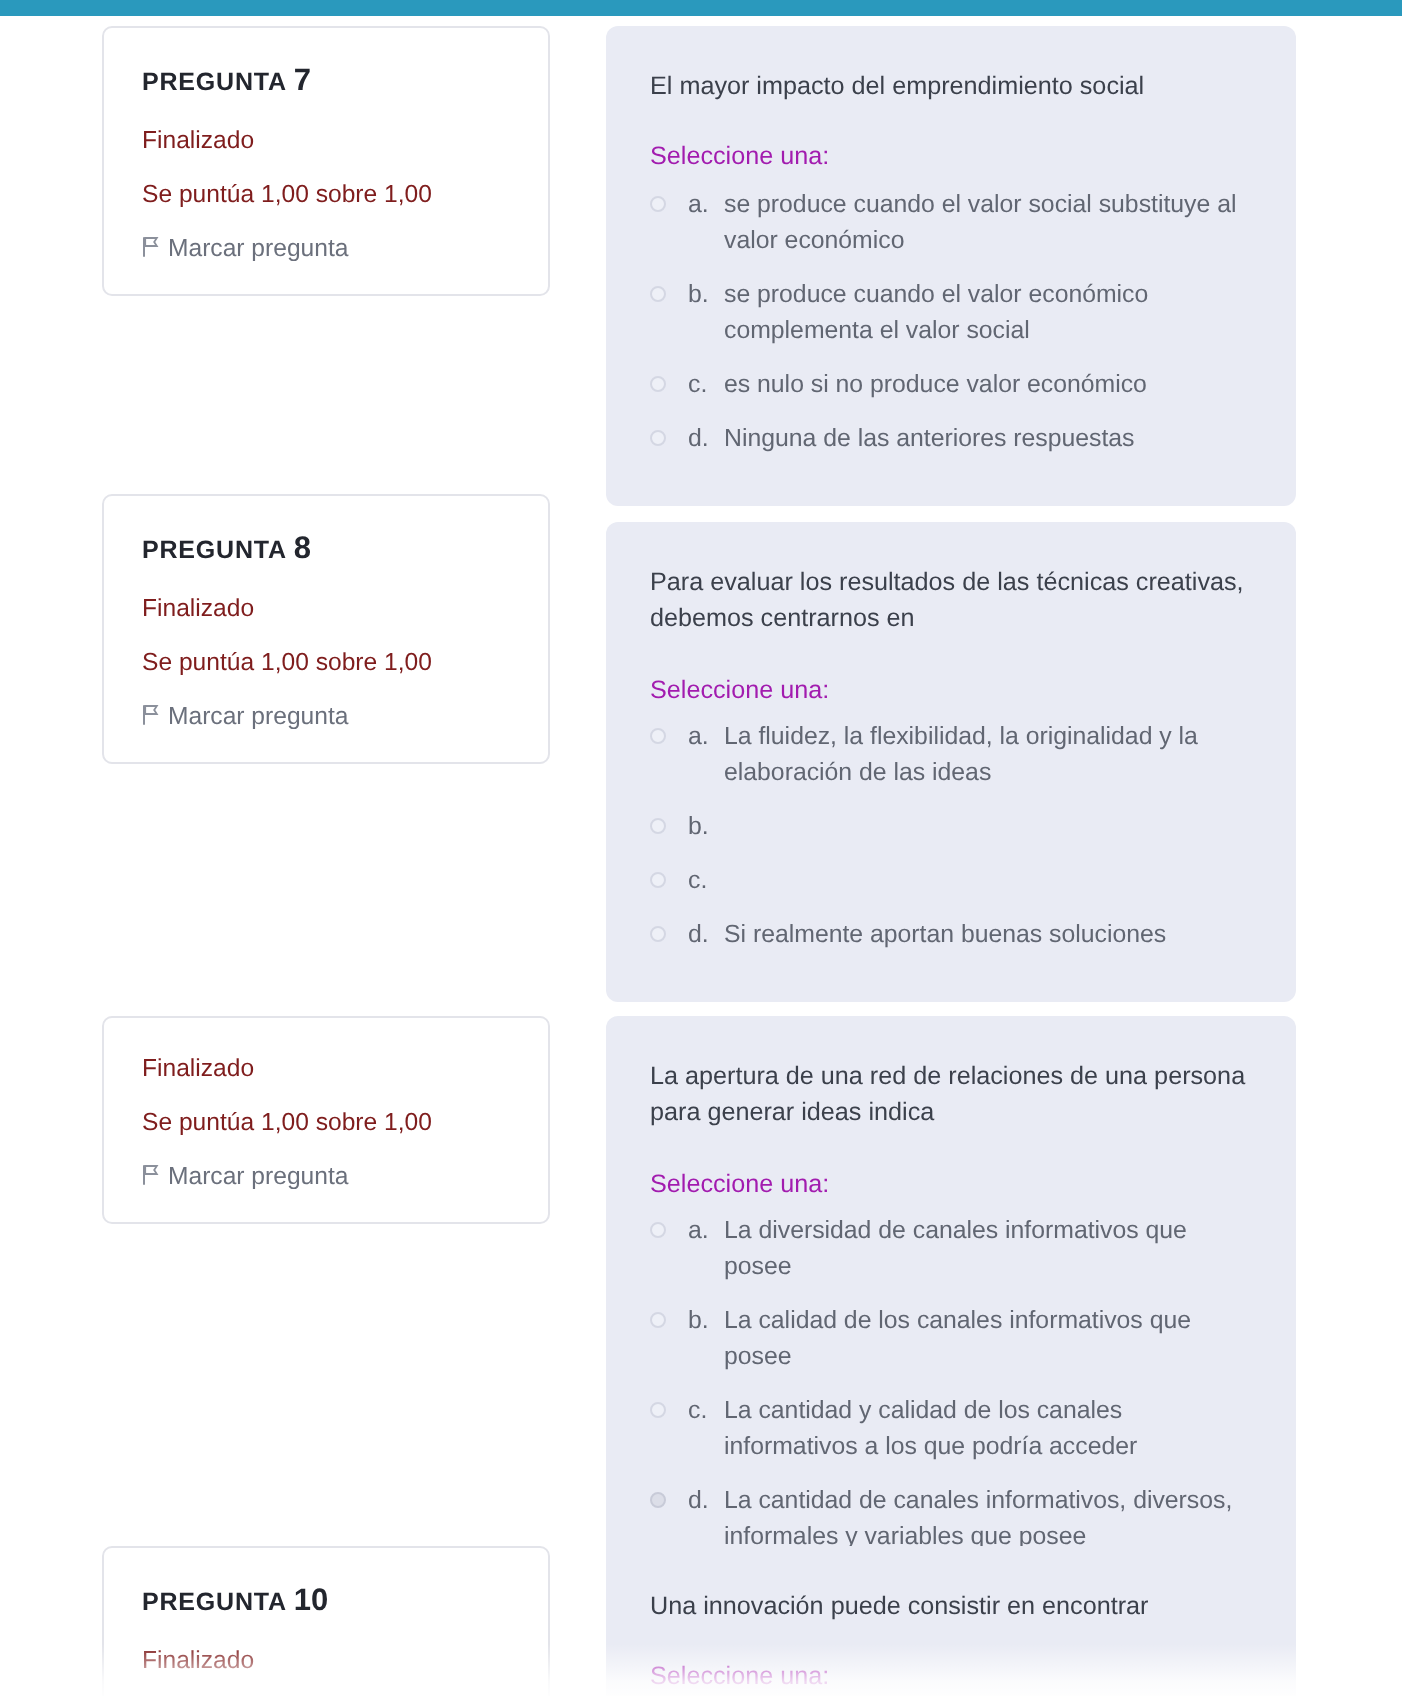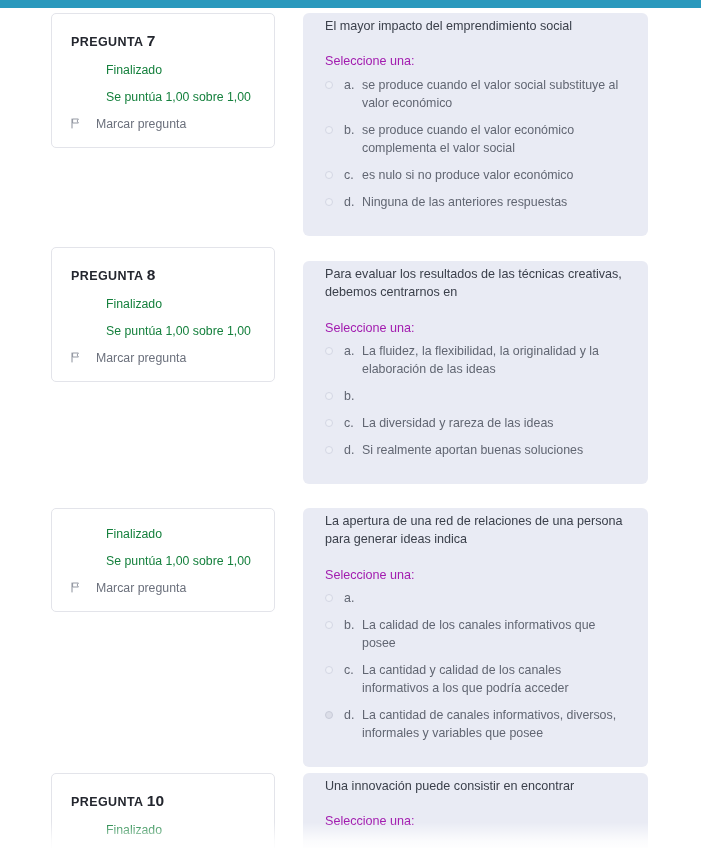"El mayor impacto del emprendimiento" .qpanel { padding: 4px 22px 24px 22px -> 21px 22px 24px 22px }
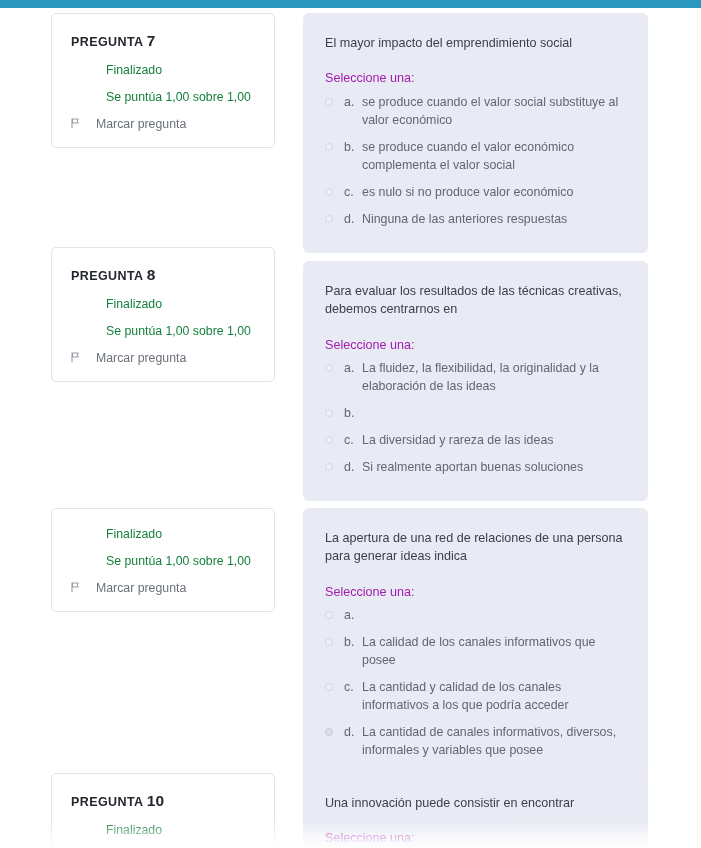"Finalizado" .qcard-line { color: #15803d -> #7f1d1d; margin-left: 35px -> none }
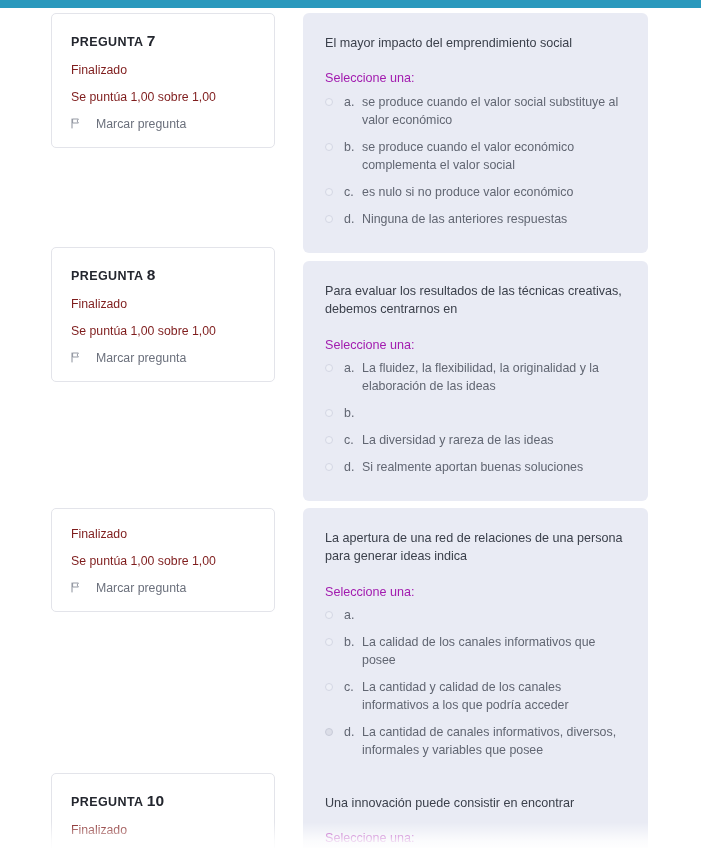"Marcar pregunta" .qcard-flagrow { gap: 16px -> 4px }
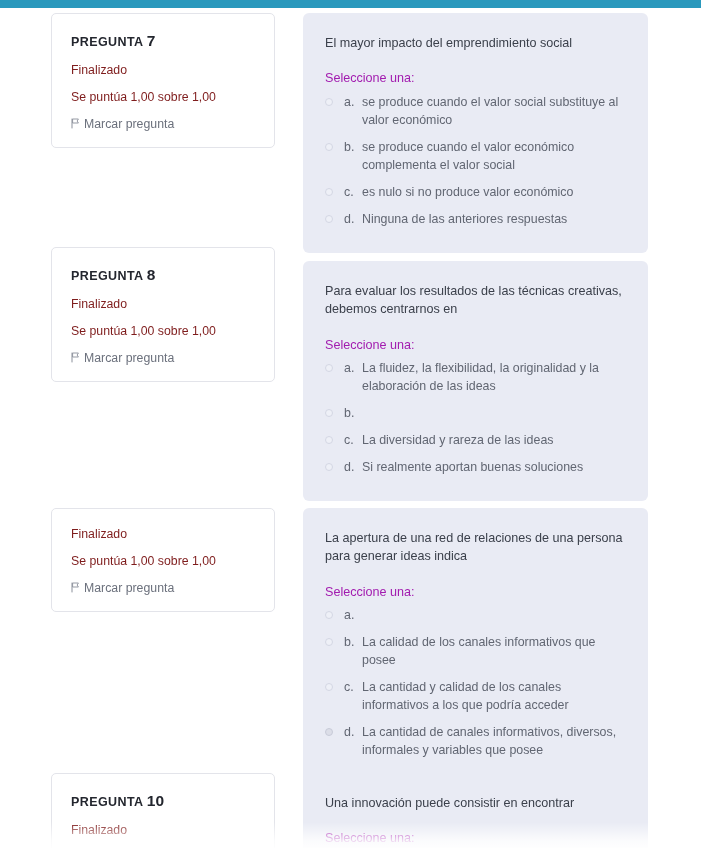"La diversidad y rareza de" span.otext { html: <span>La diversidad y rareza de las ideas</span> -> none }
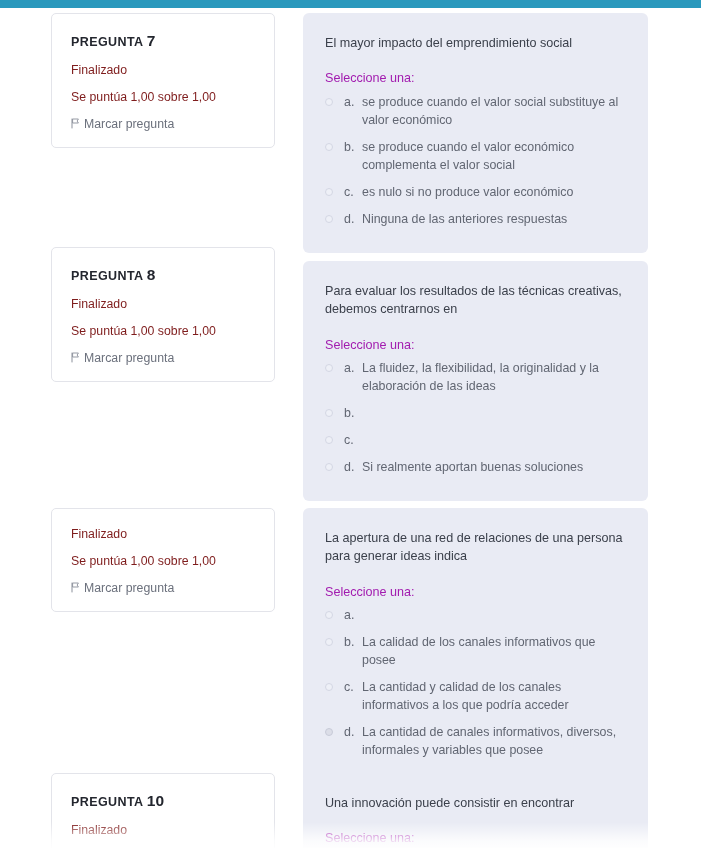"La diversidad de canales informativos" span.otext { html: none -> <span>La diversidad de canales informativos que posee</span> }
